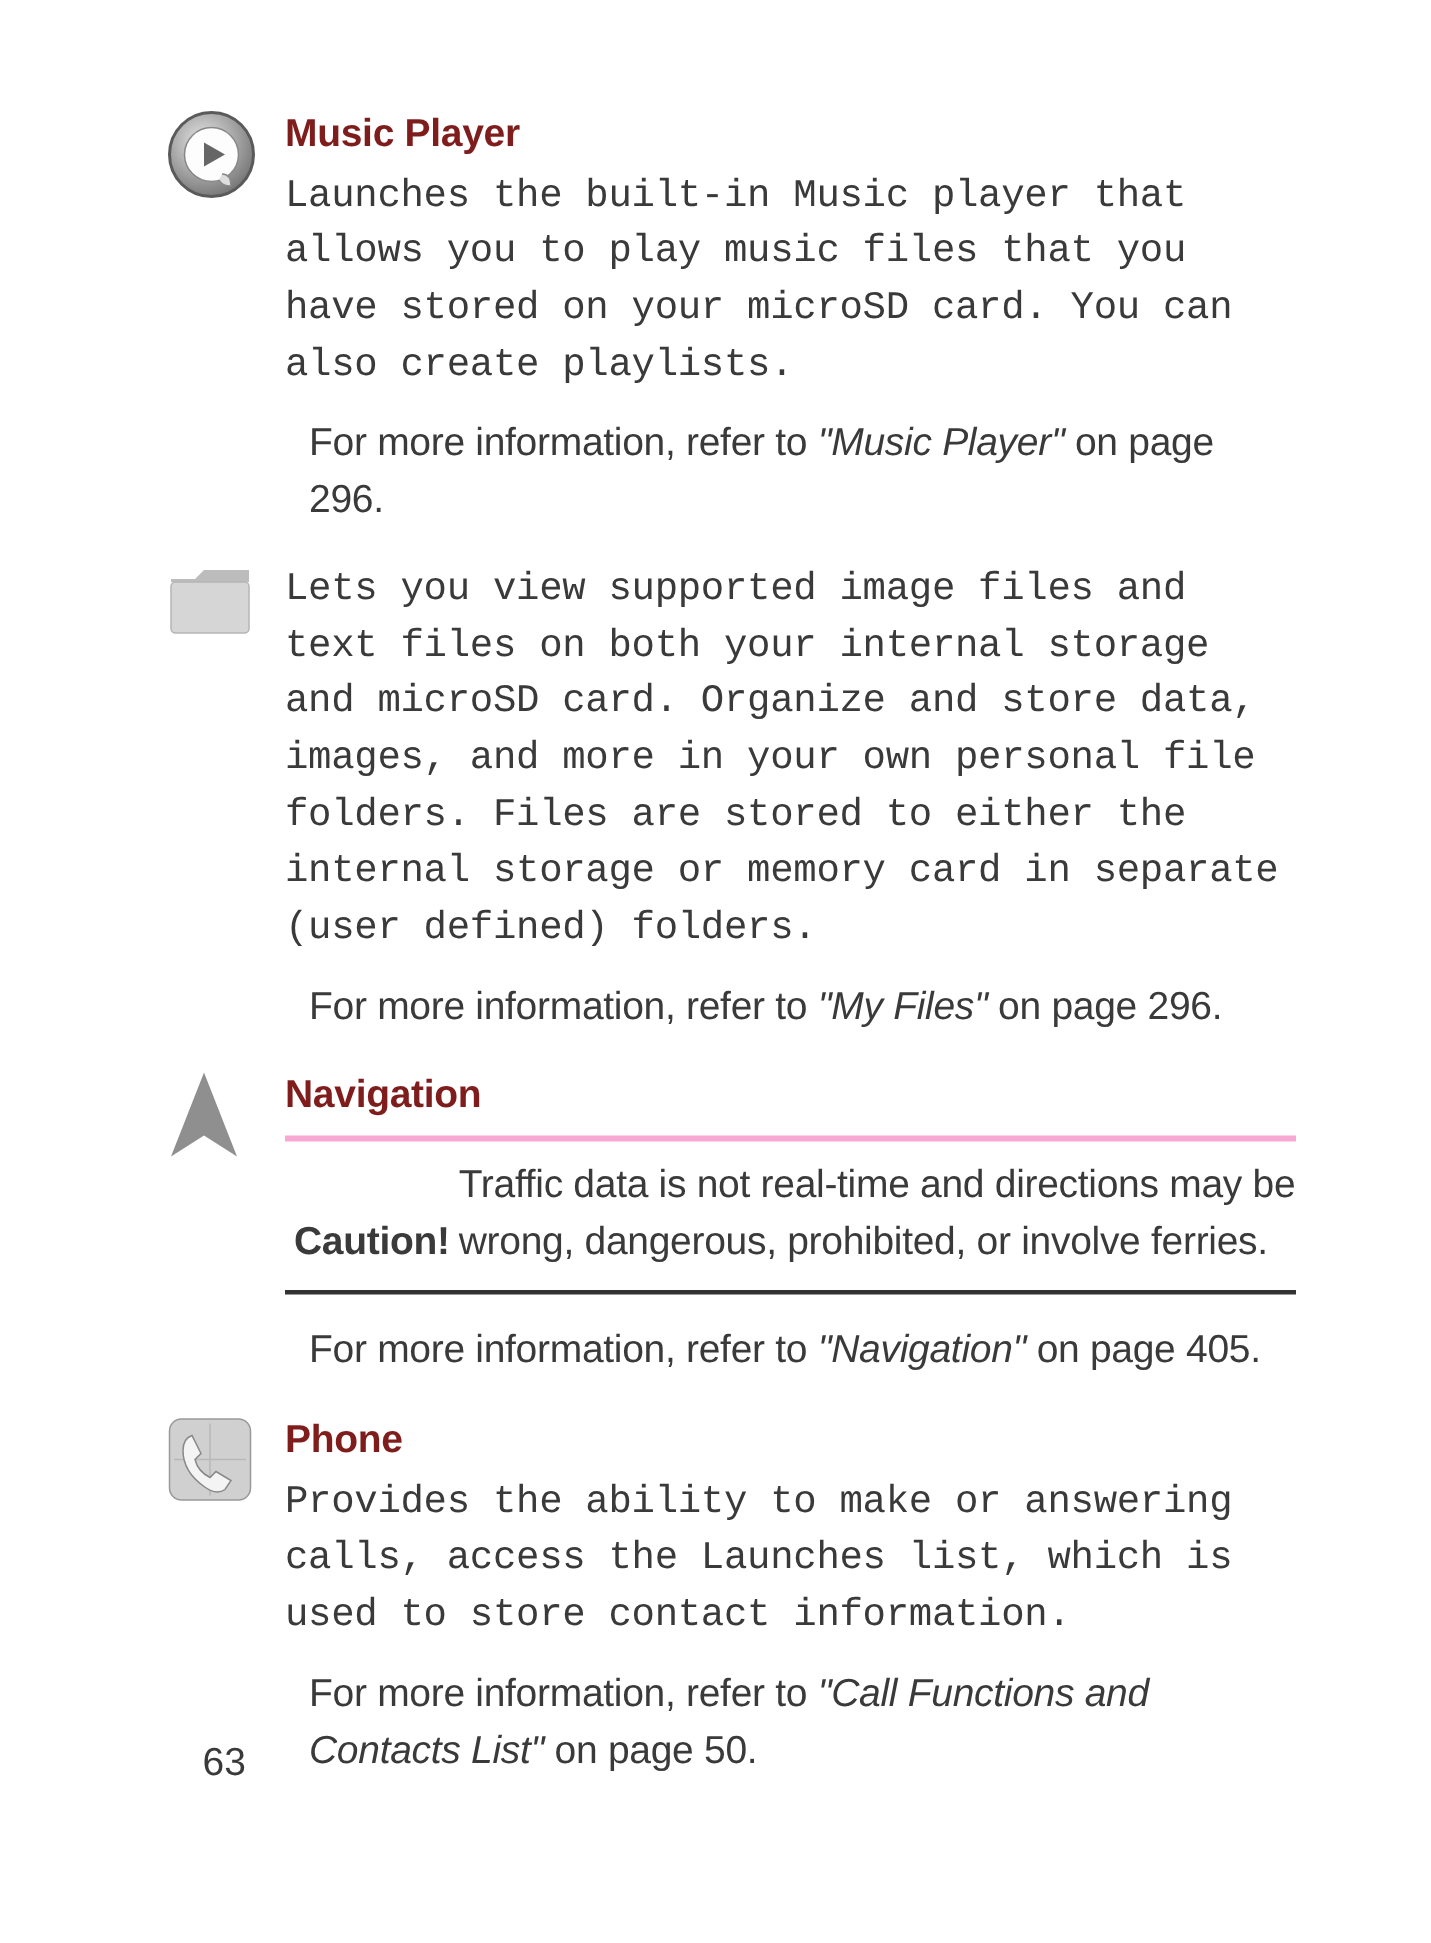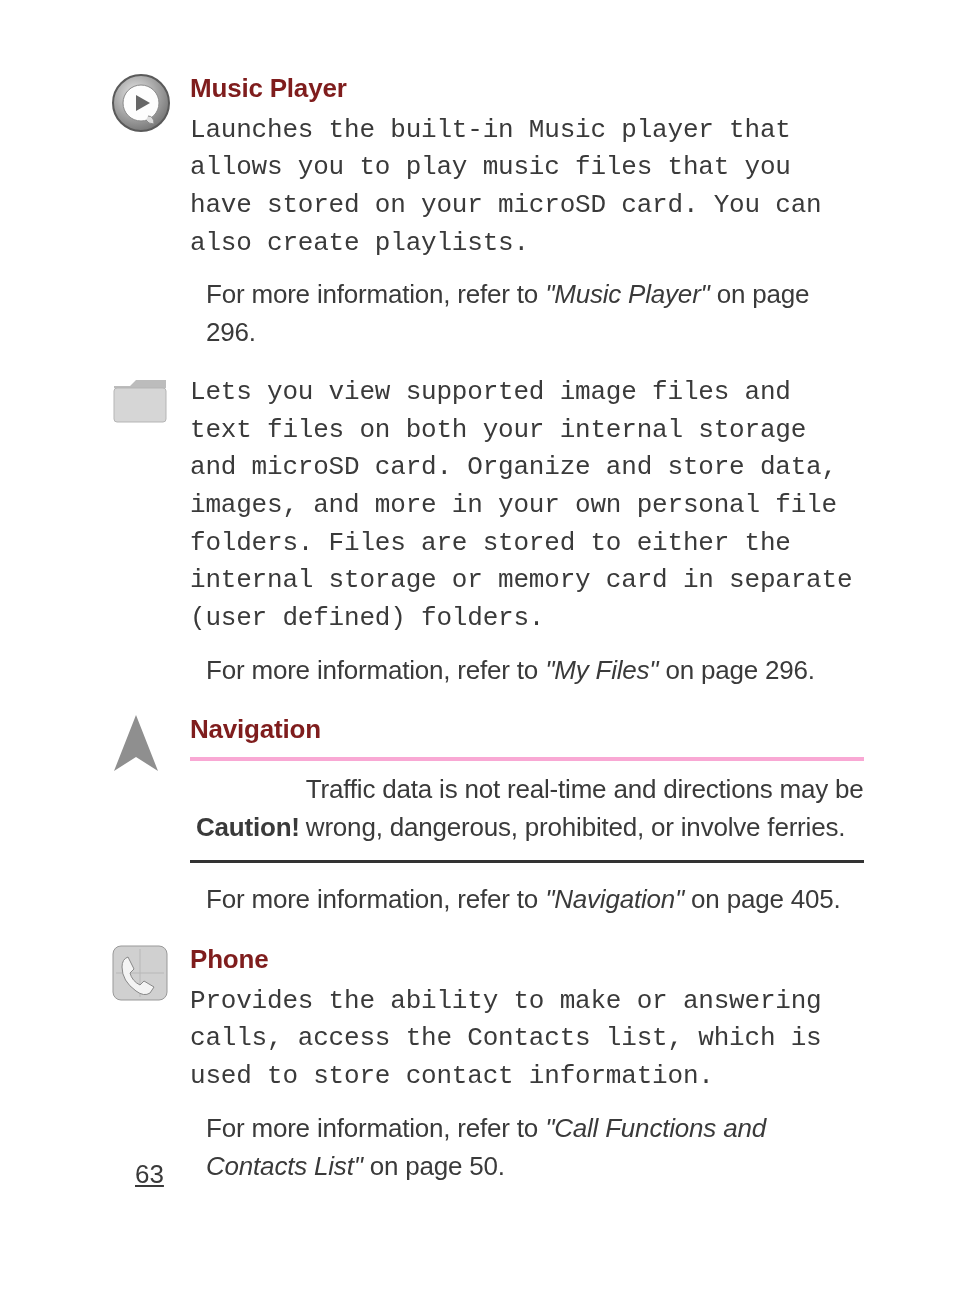"Provides the ability to make" div.para { text: Contacts -> Launches }
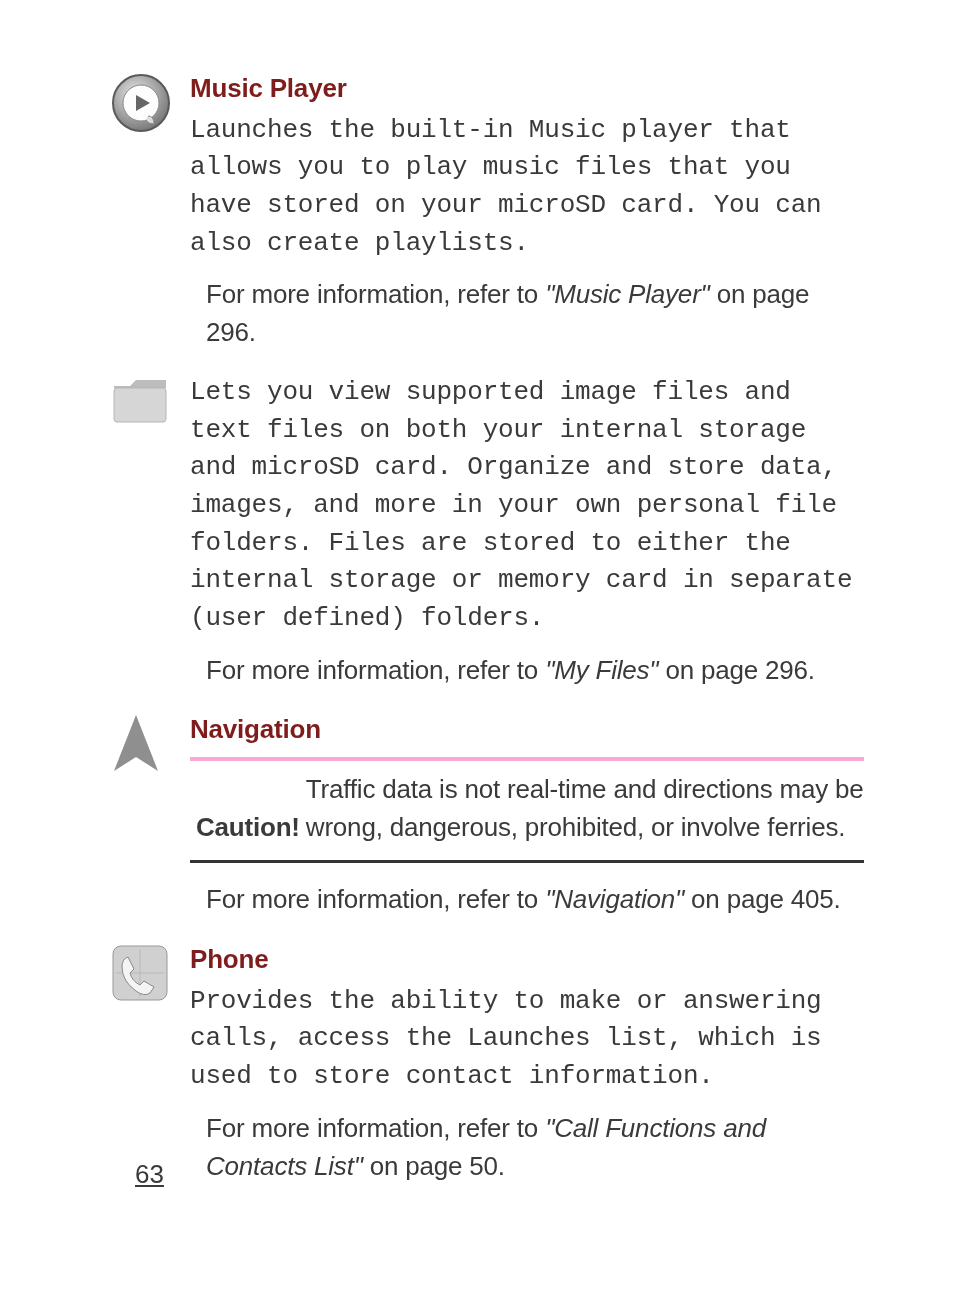"63" .page-number { text-decoration: underline -> none }
